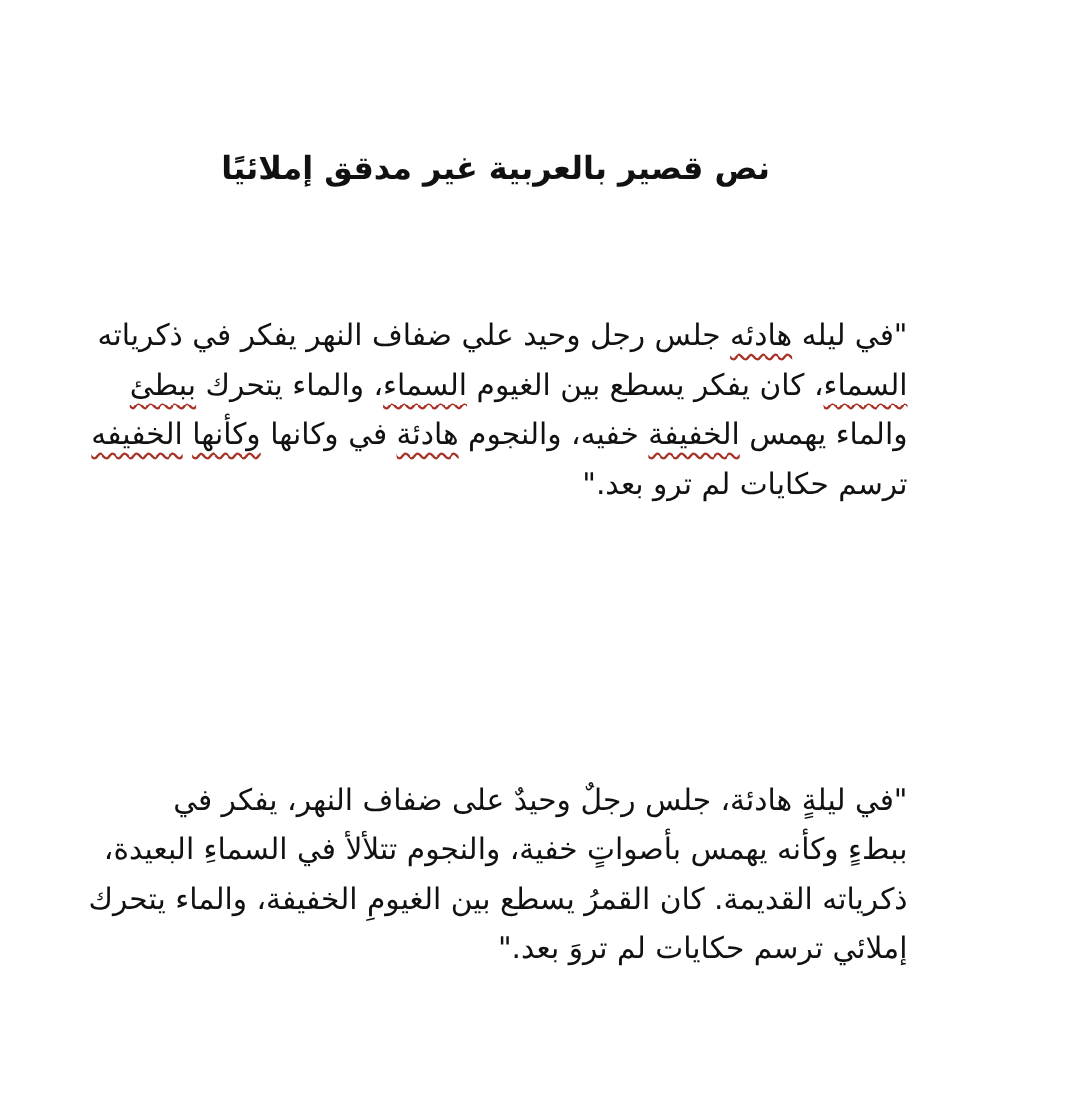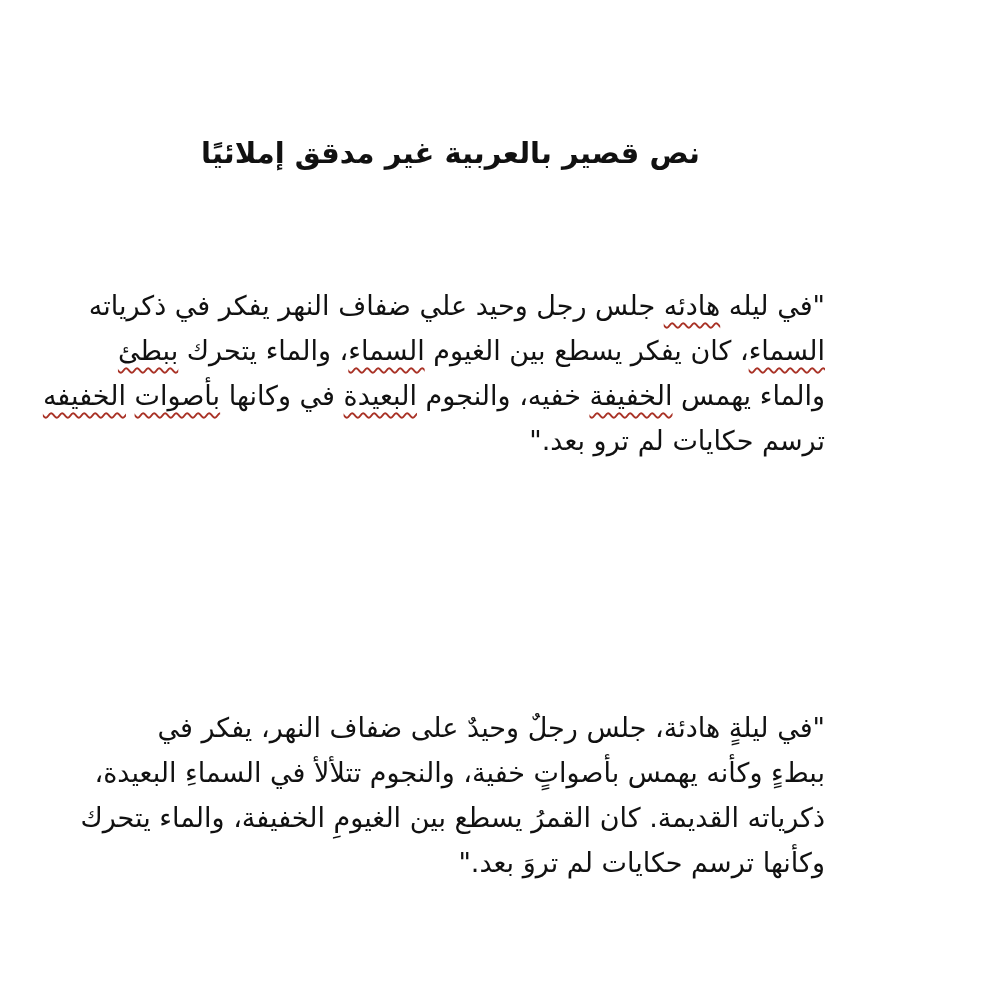"بأصوات" span.misspelled { text: بأصوات -> وكأنها }
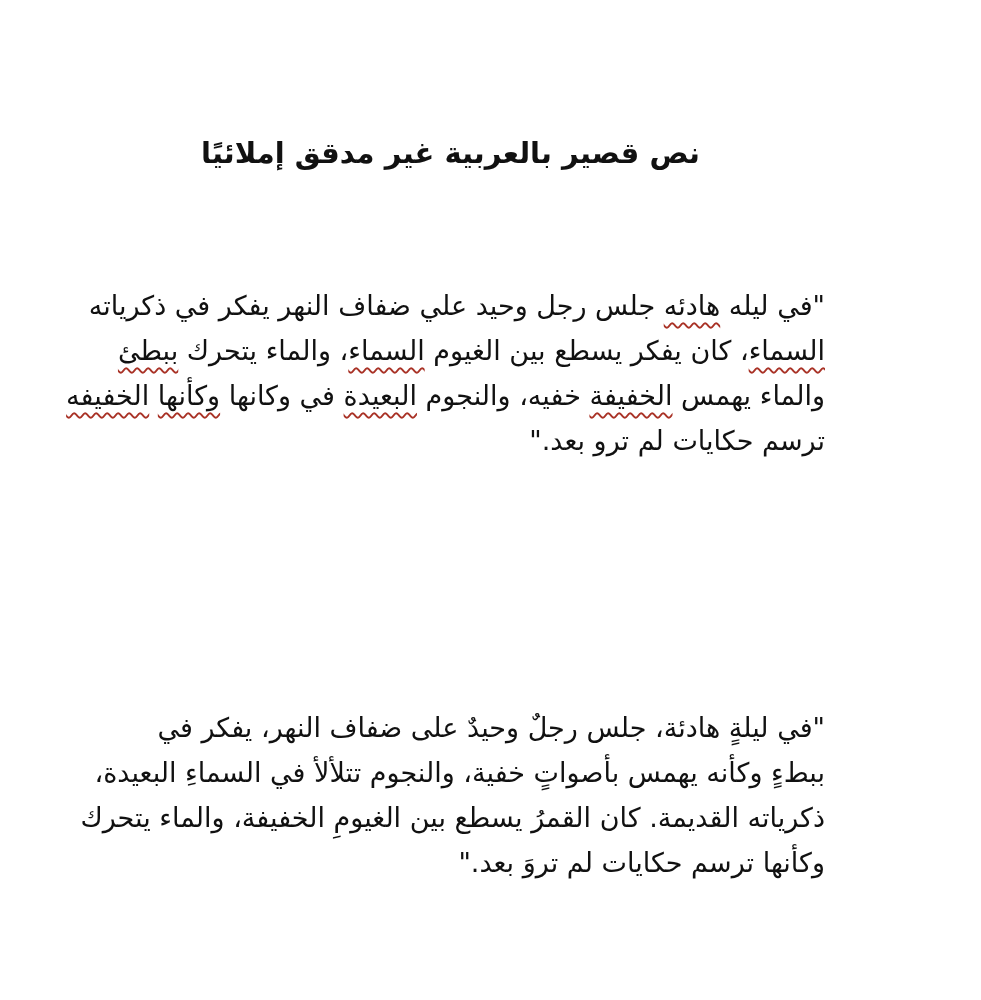"البعيدة" span.misspelled { text: البعيدة -> هادئة }
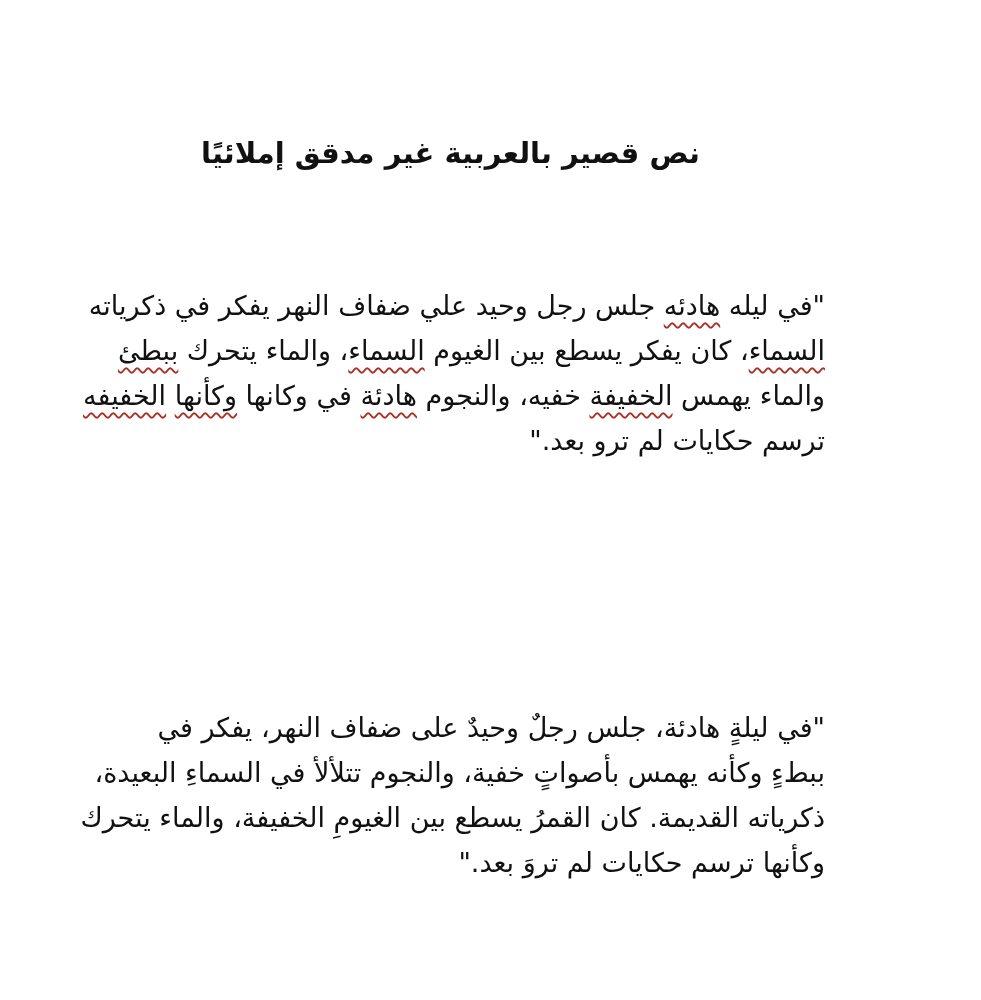"وكأنها ترسم حكايات لم تروَ" div.line { text: وكأنها -> إملائي }
